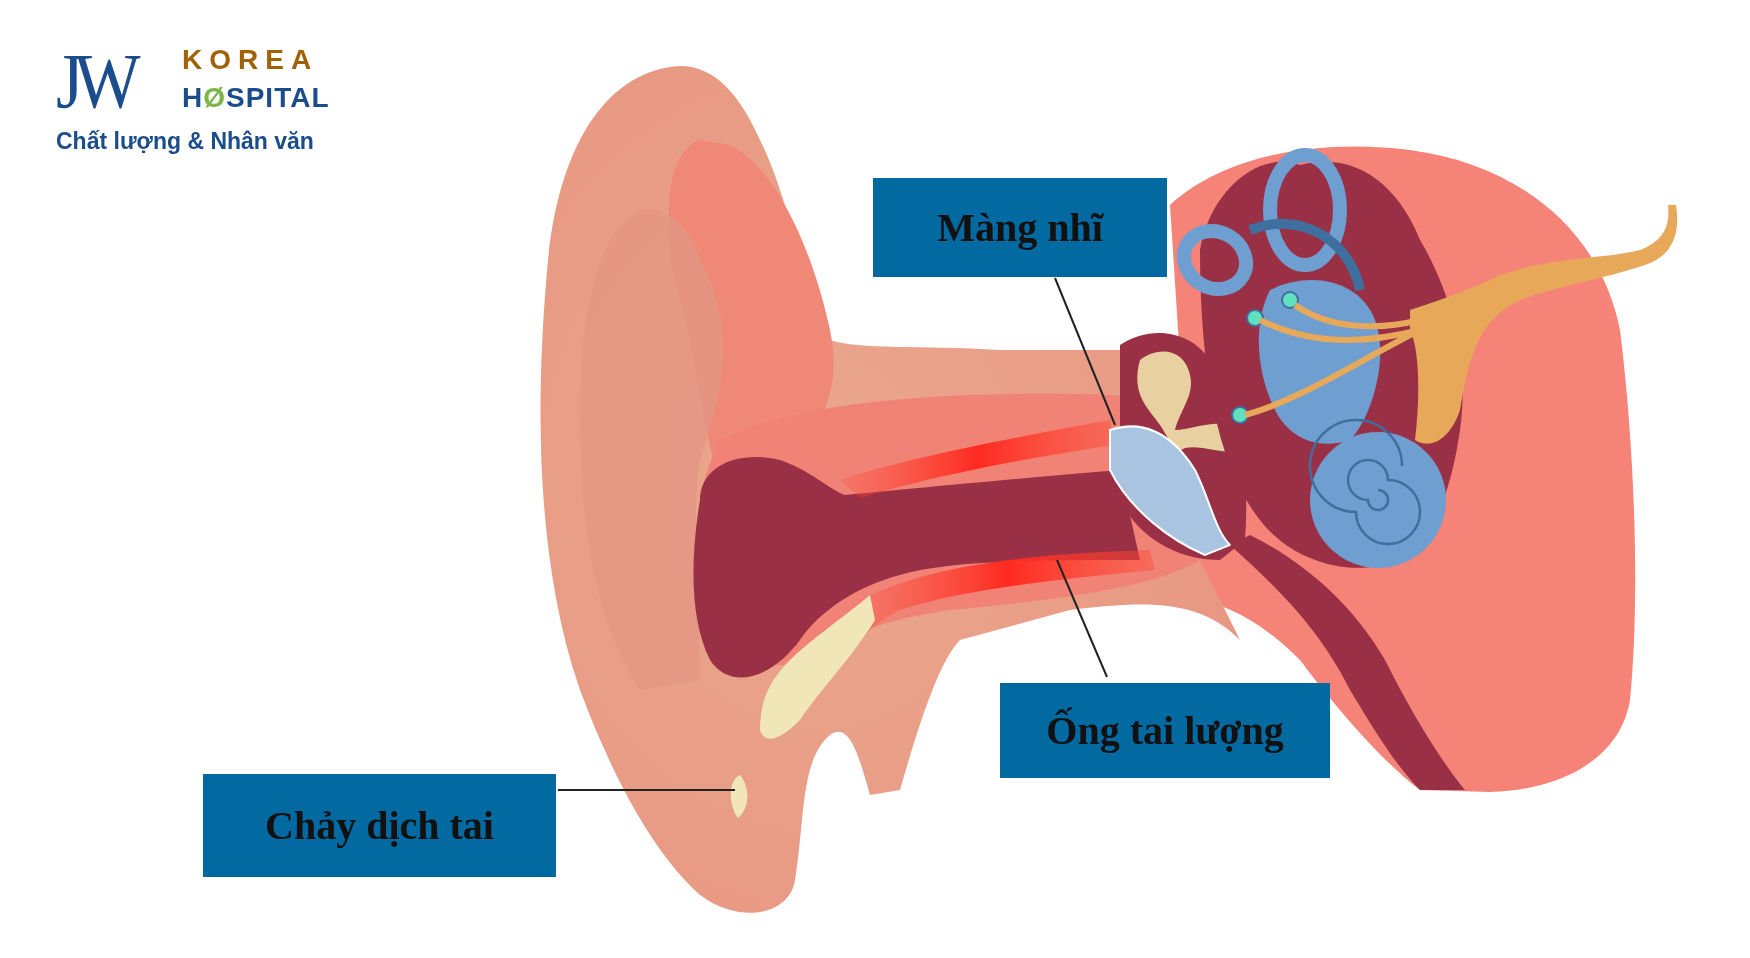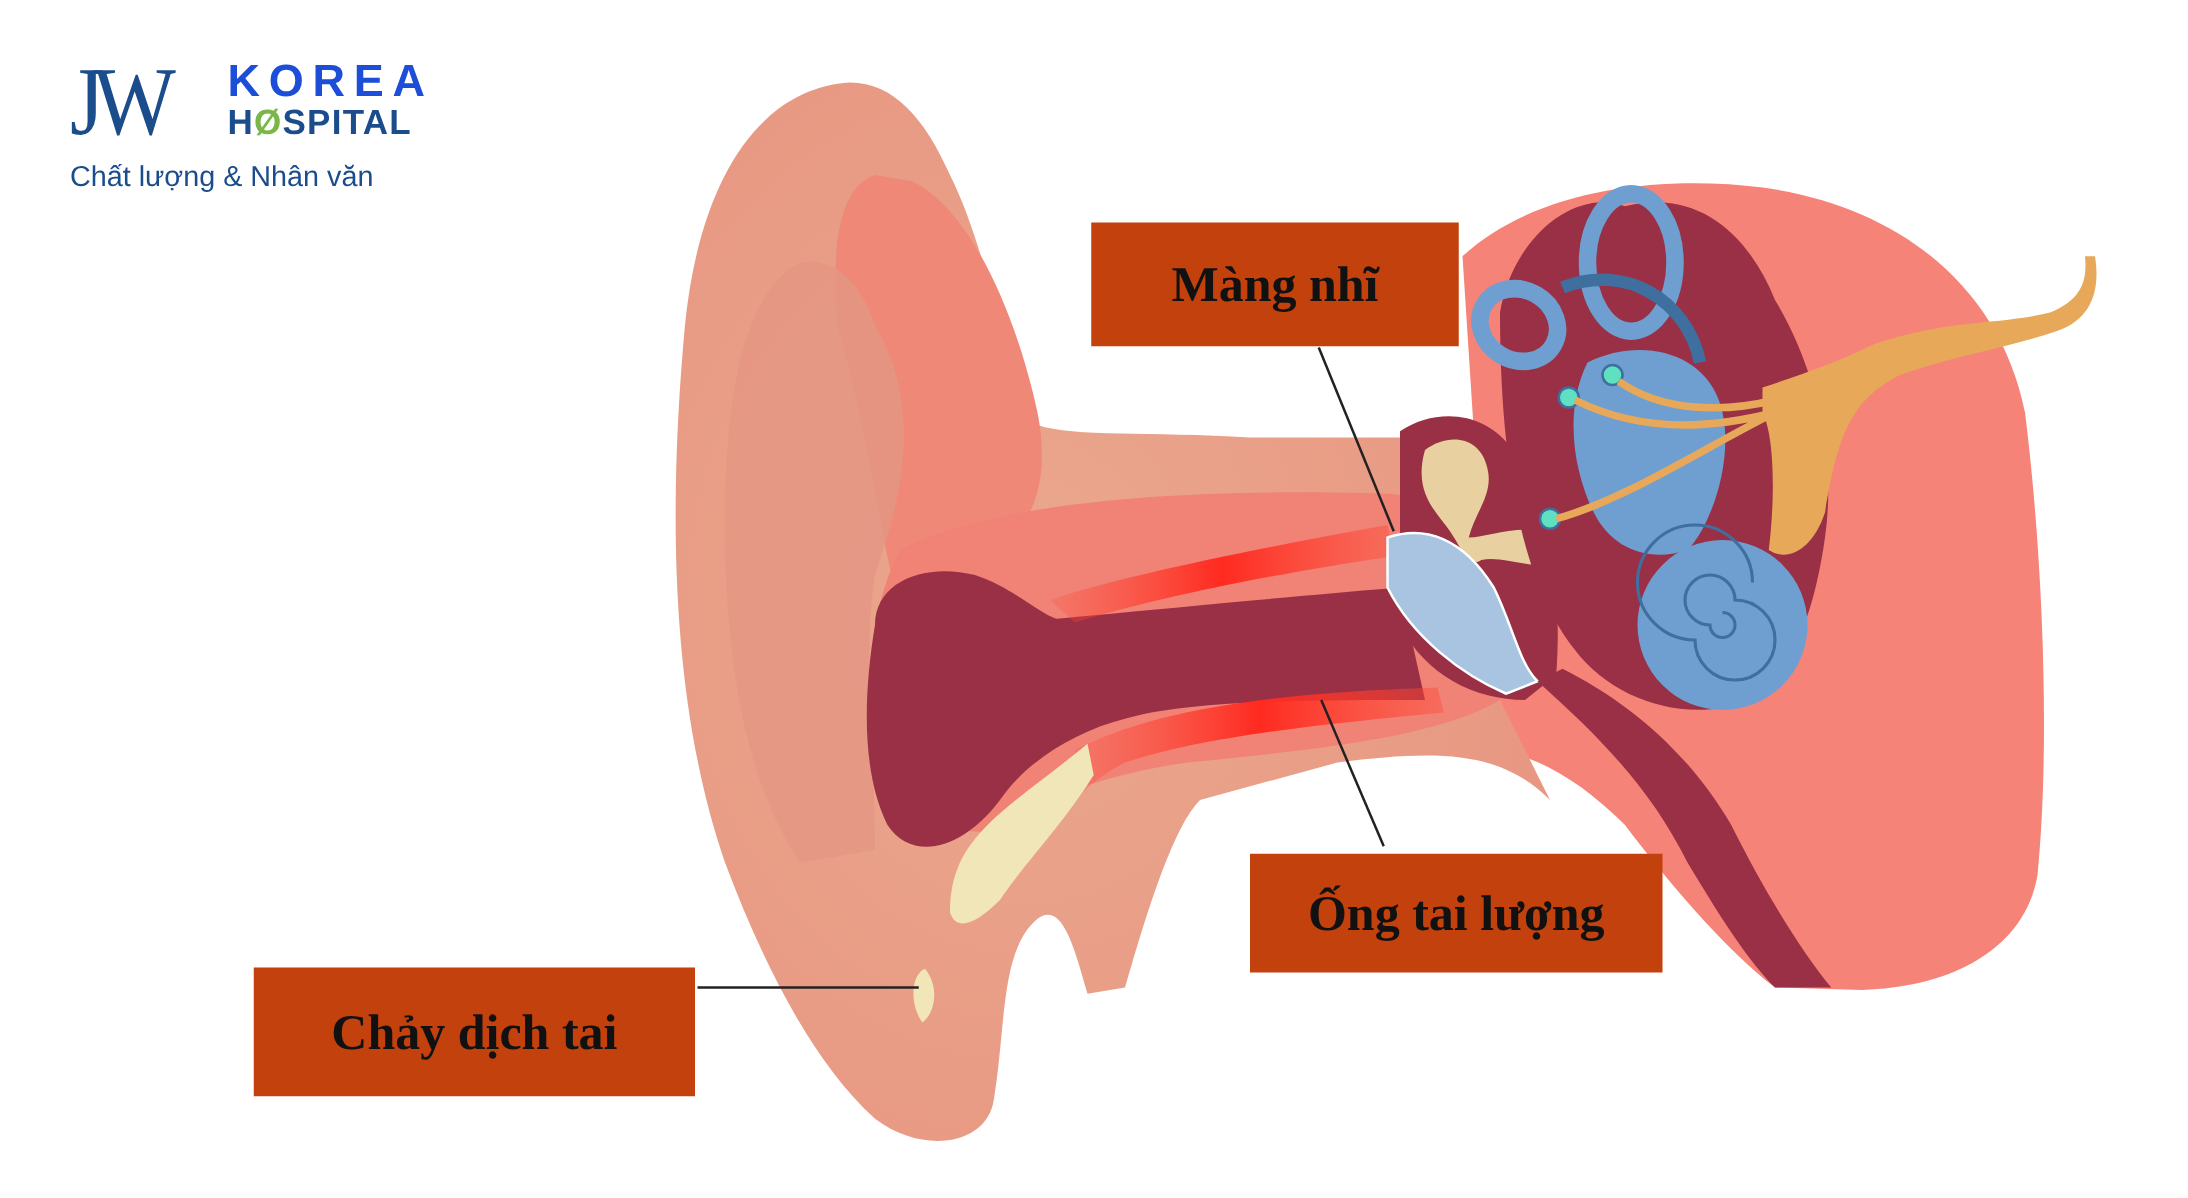"KOREA" .korea { color: #1d4ed8 -> #a16207; font-size: 36px -> 28px }
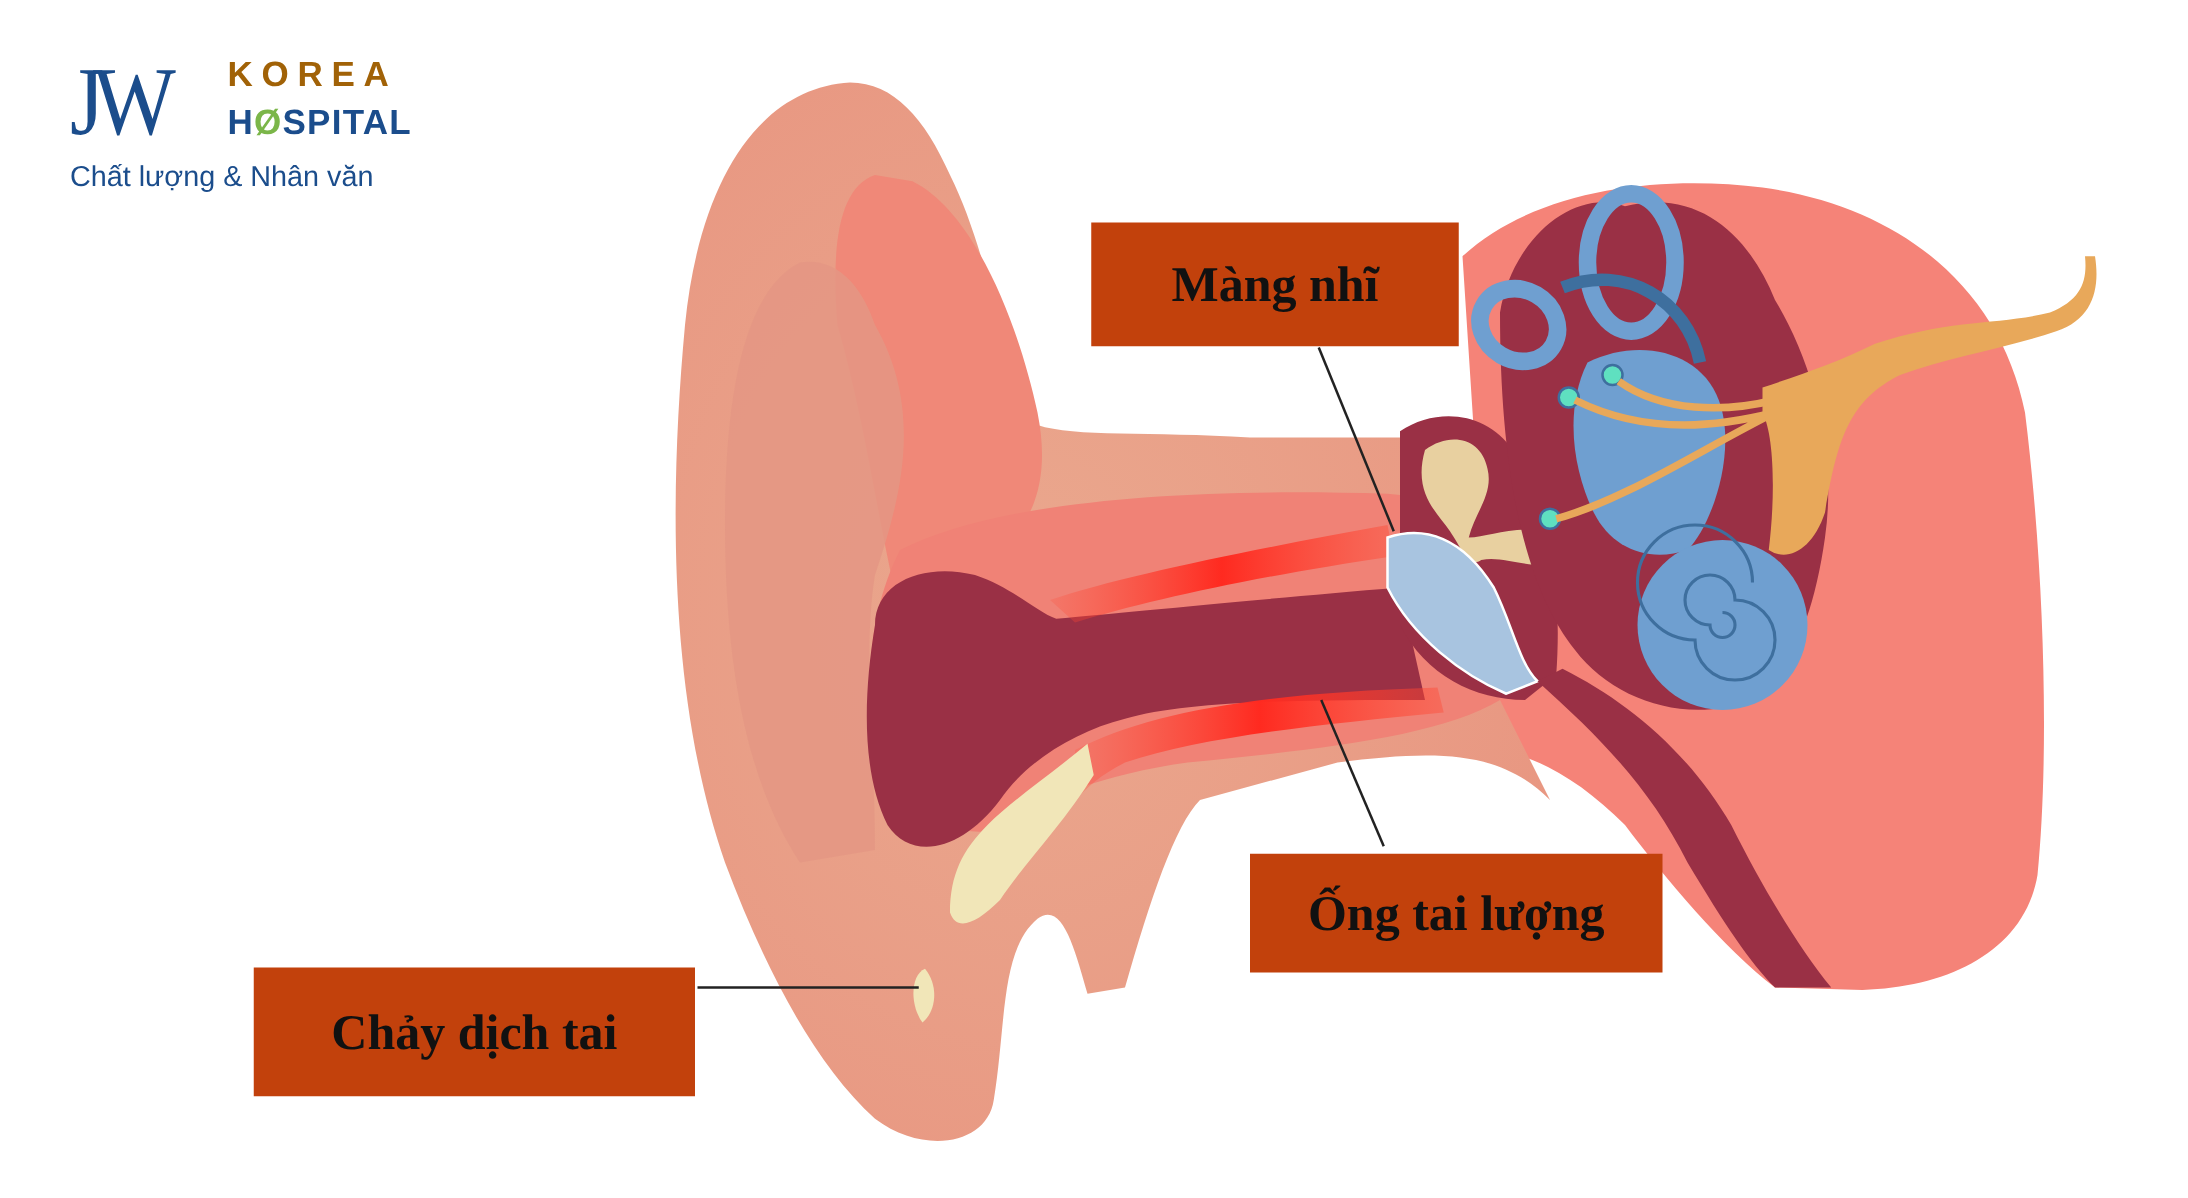"Chất lượng & Nhân văn" .tagline { font-weight: normal -> bold }
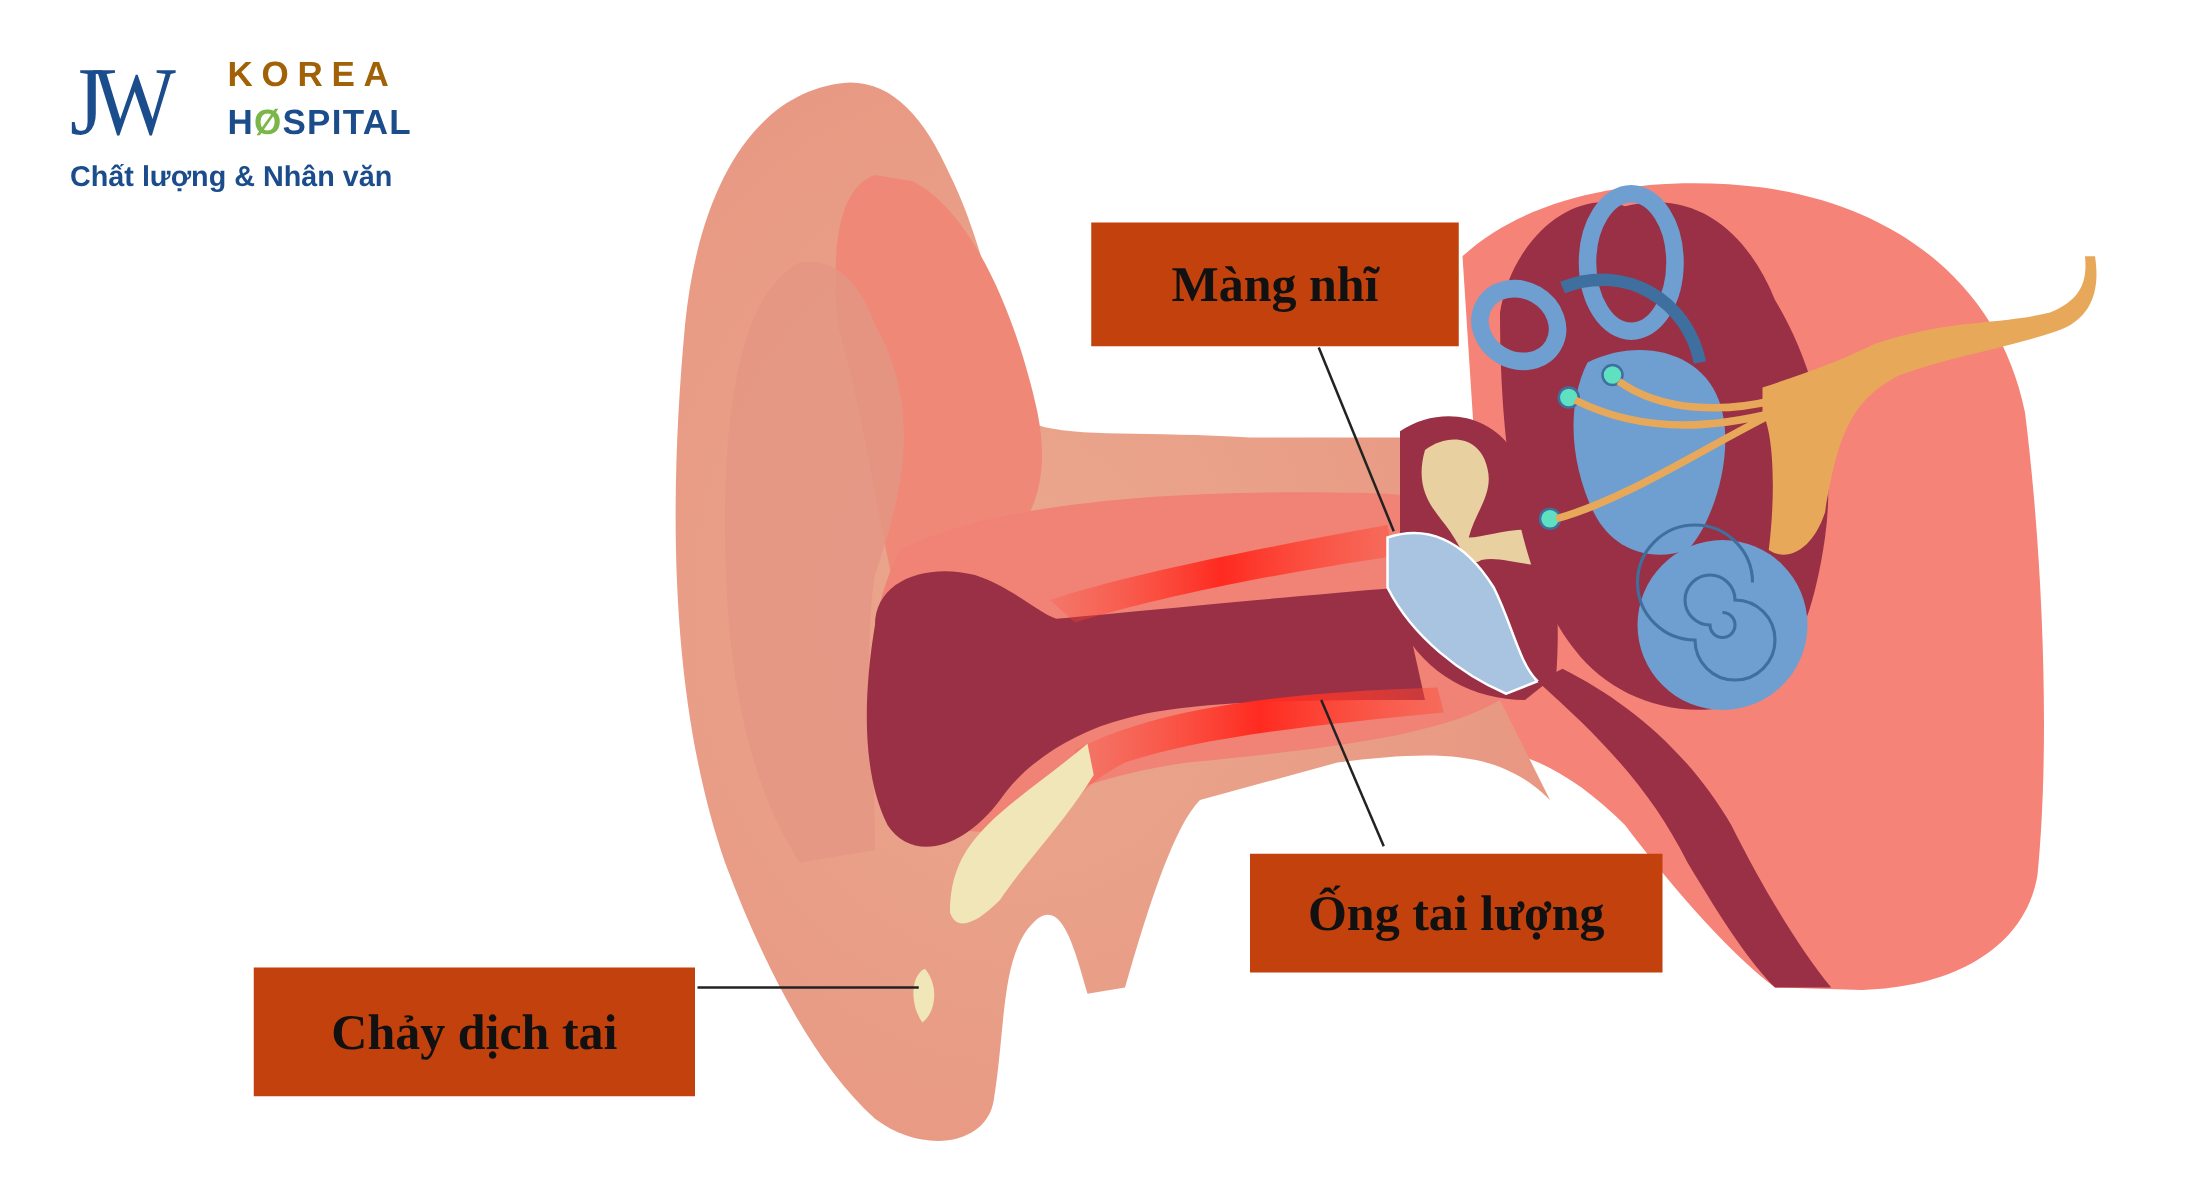"Màng nhĩ" .label { background: #c2410c -> #0369a1 }
